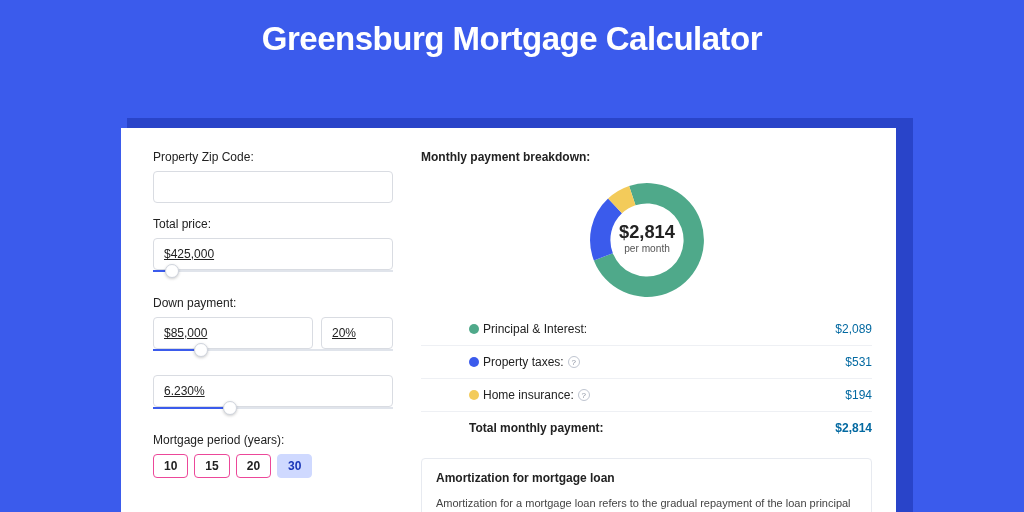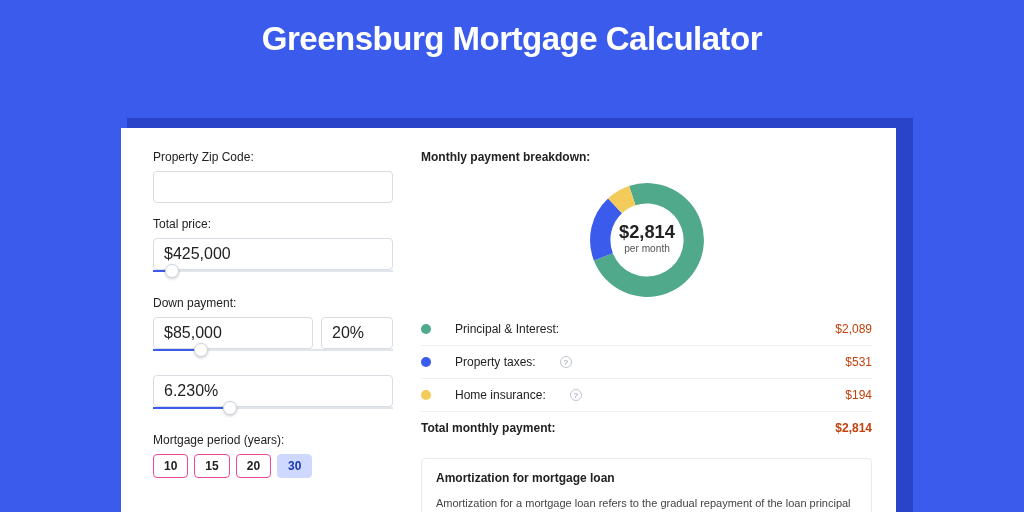"$425,000" .field-input { font-size: 16px -> 12px; text-decoration: none -> underline }
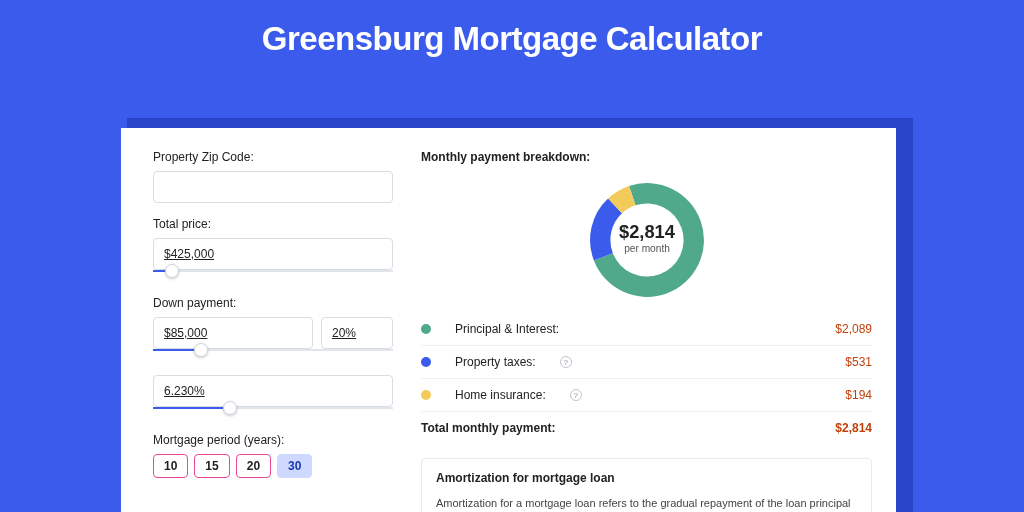"Principal & Interest:" .line-left { gap: 24px -> 4px; margin-left: none -> 48px }
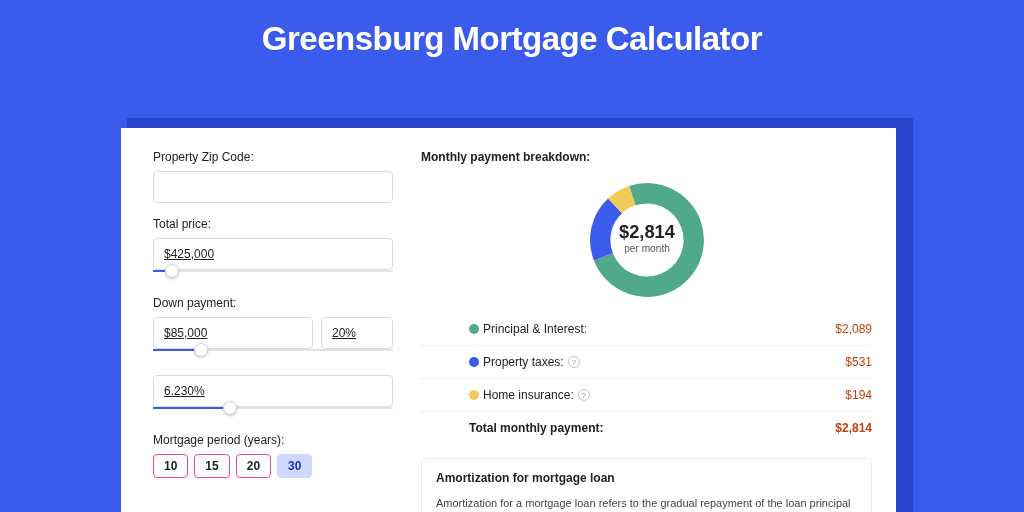"$2,089" .line-value { color: #c2410c -> #0369a1 }
